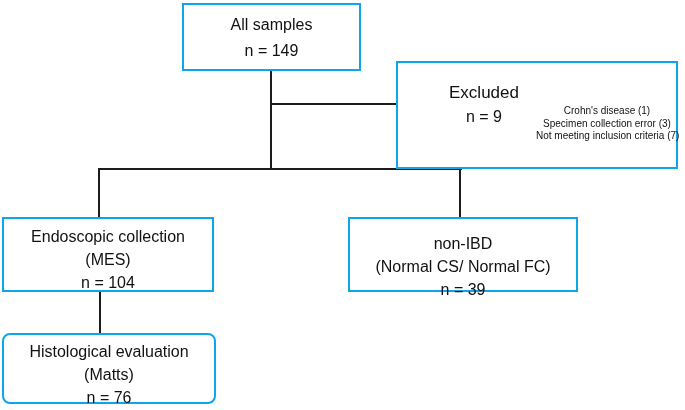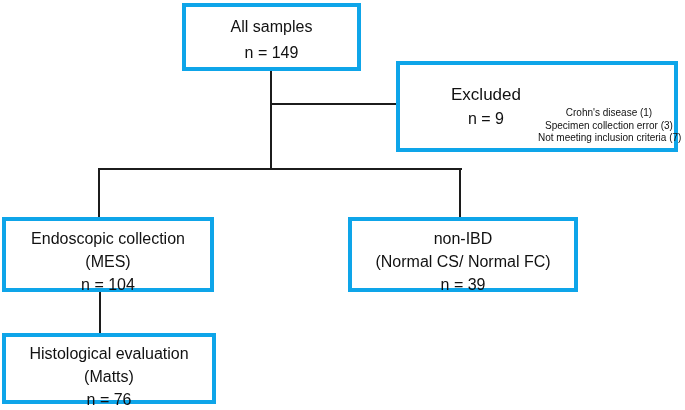"All samples" .box { border: 4px solid #0ea5e9 -> 2px solid #0ea5e9 }
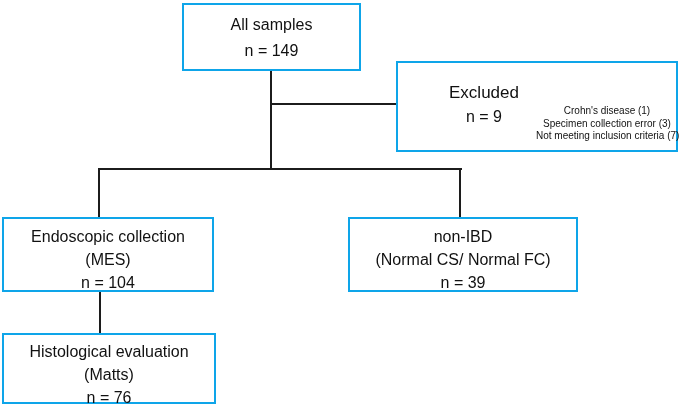"Excluded" .box-excluded { height: 91px -> 108px }
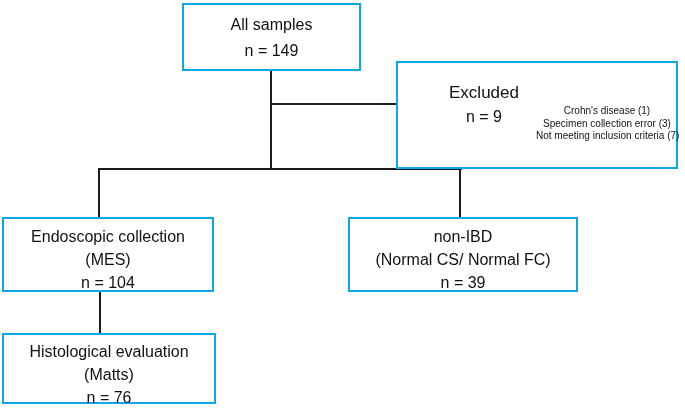"non-IBD" .box-non-ibd { padding-top: 6px -> 13px }
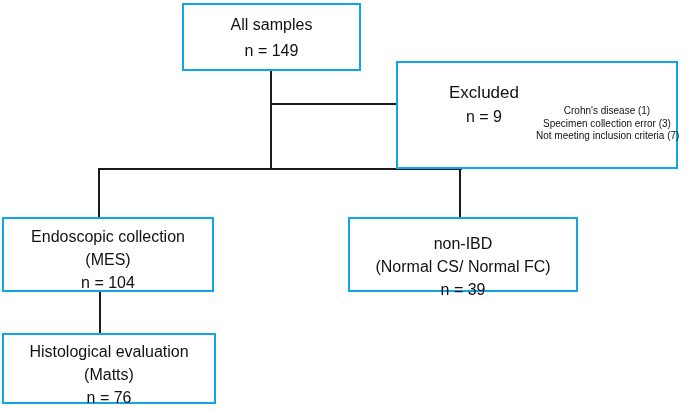"Histological evaluation" .box-histological { border-radius: none -> 8px }
